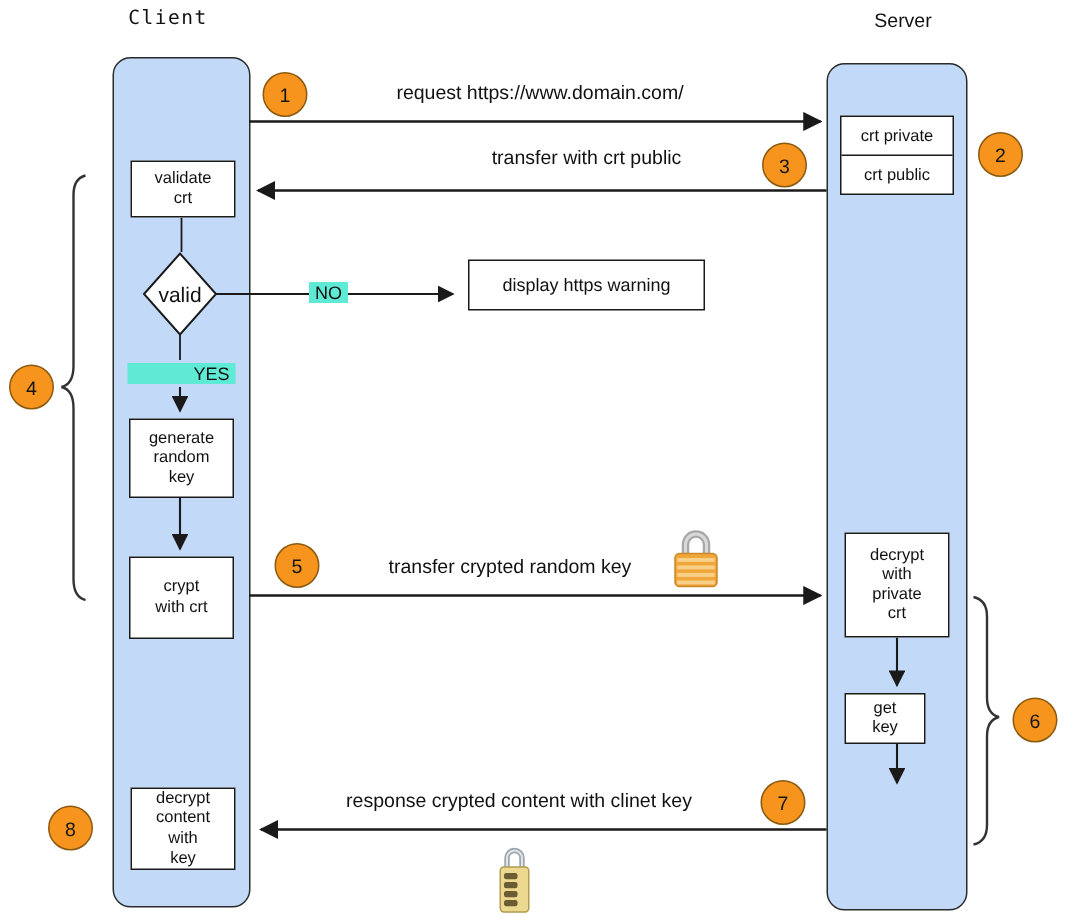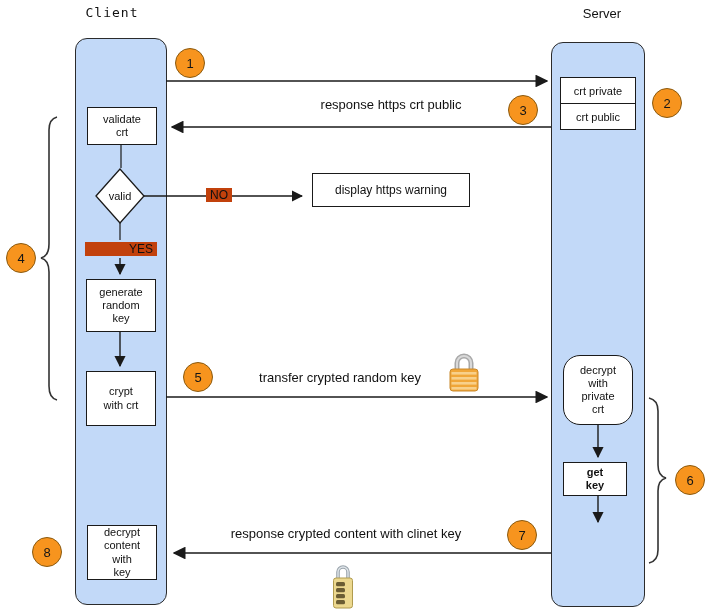"request https://www.domain.com/" div.msg { html: none -> <div>request https://www.domain.com/</div> }
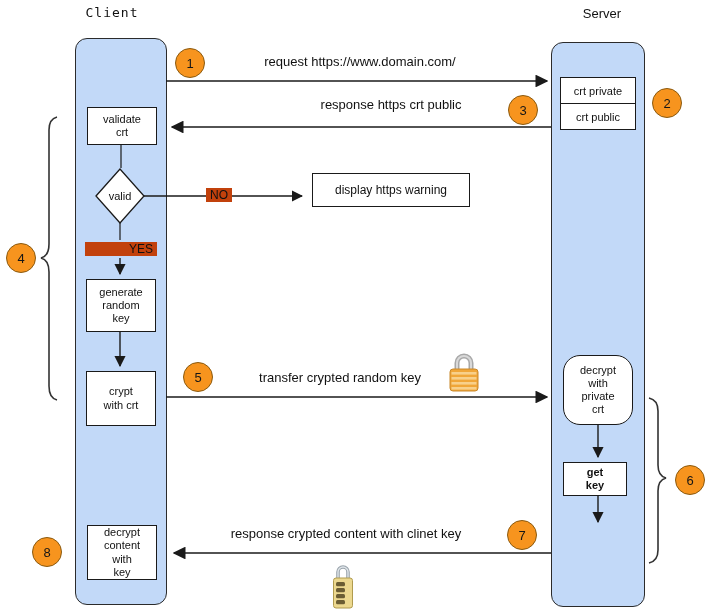"response https crt public" div.msg { text: response https -> transfer with }
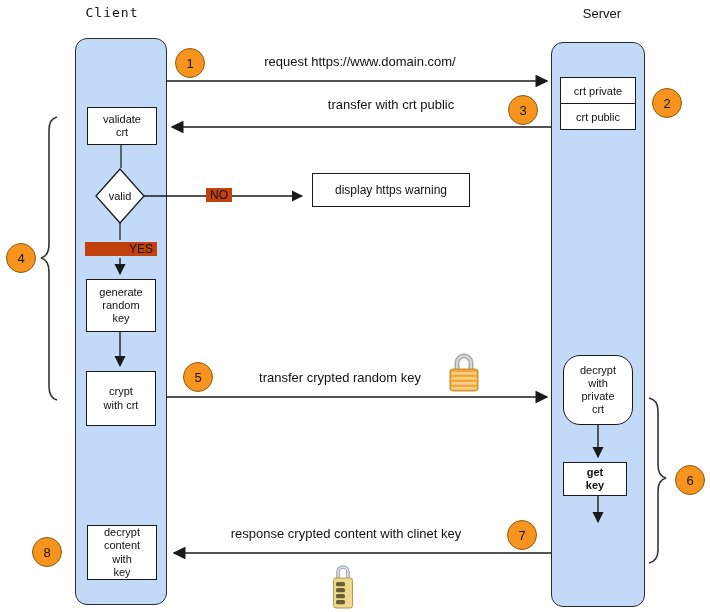"valid" .diamond-label { font-size: 11px -> 14px }
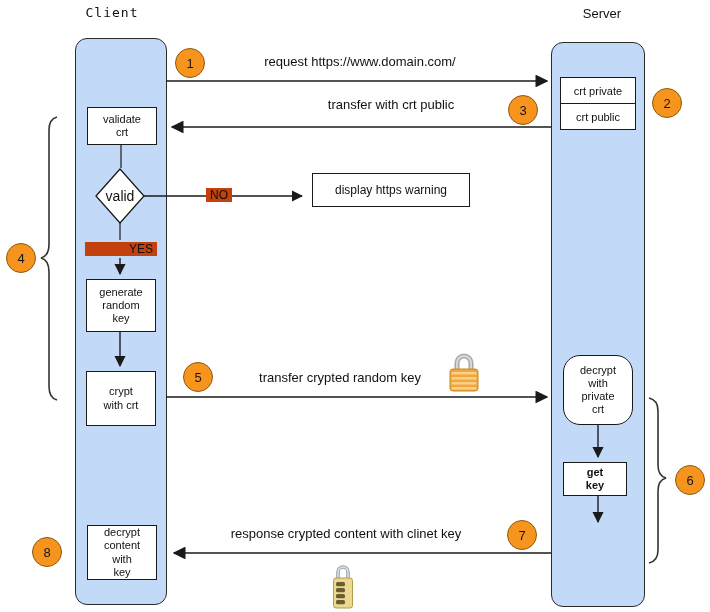"NO" .flow-label { background: #c2410c -> #5eead4 }
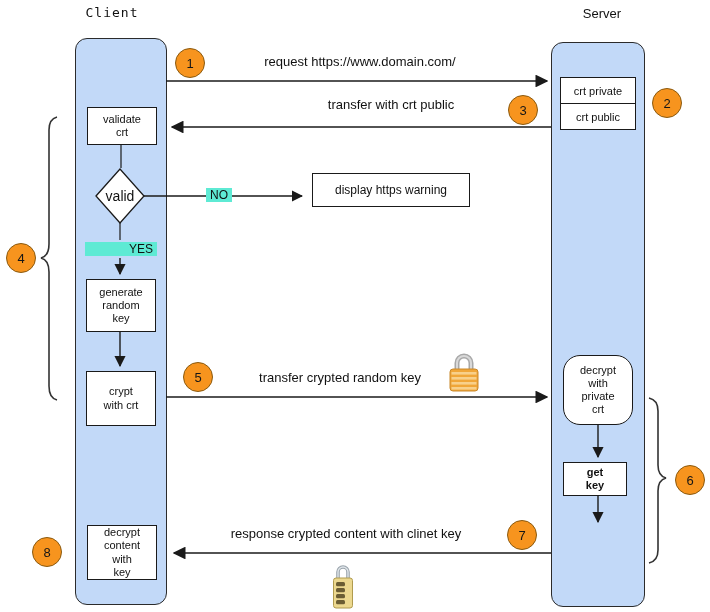"decrypt with private crt" div.node { border-radius: 17px -> none }
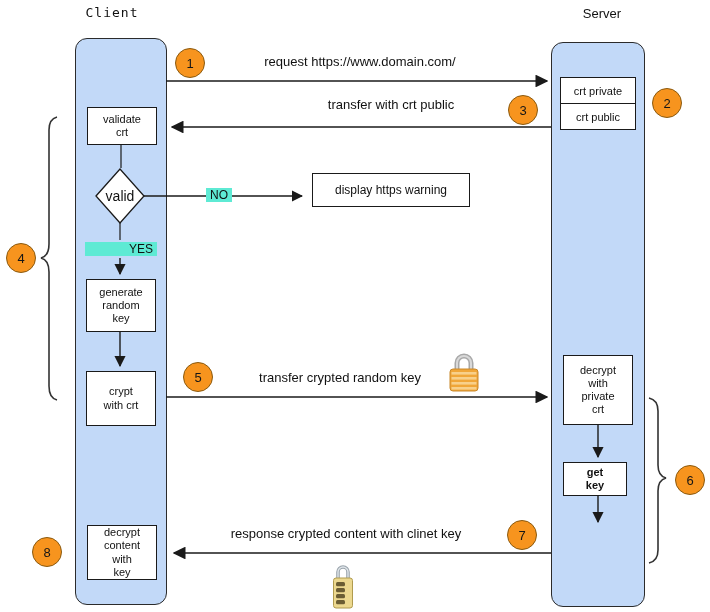"get key" div.node { font-weight: bold -> none; width: 64px -> 54px }
